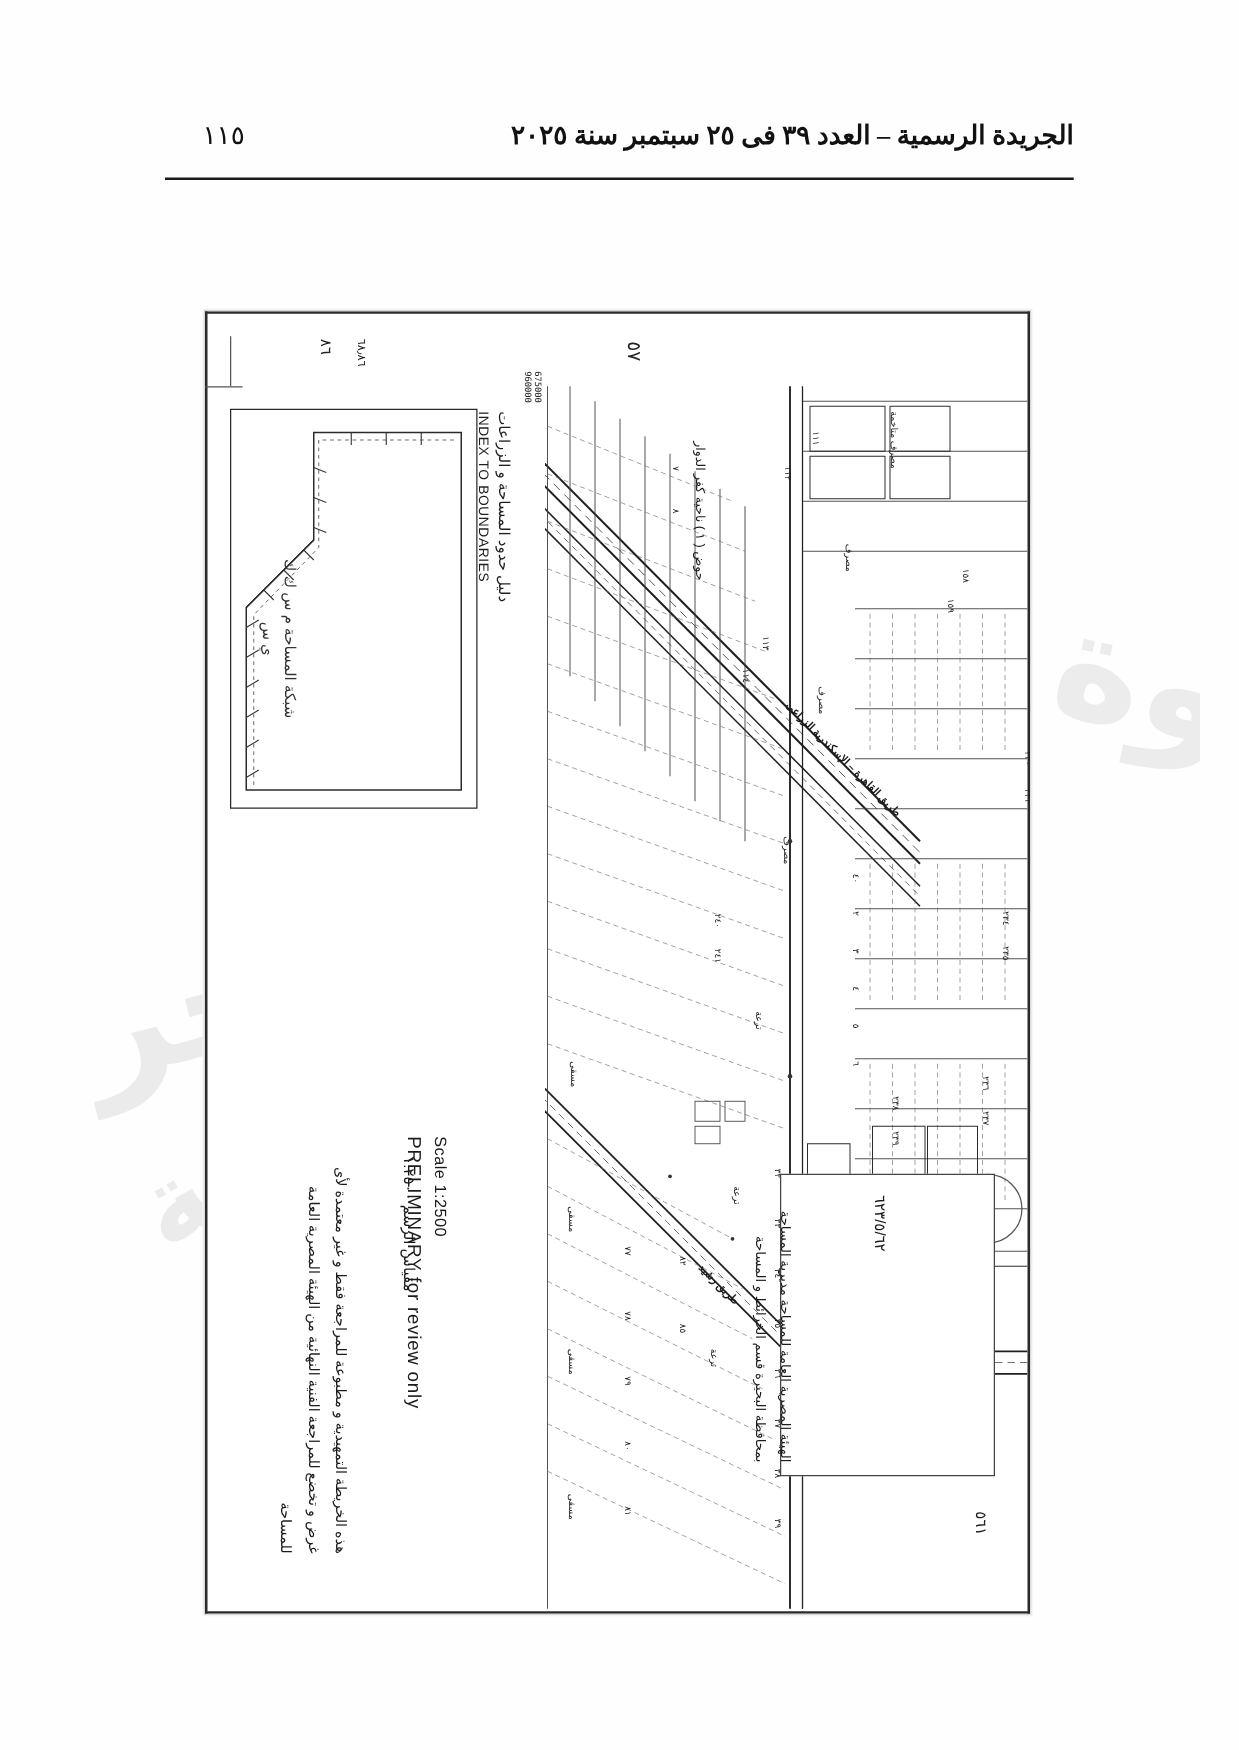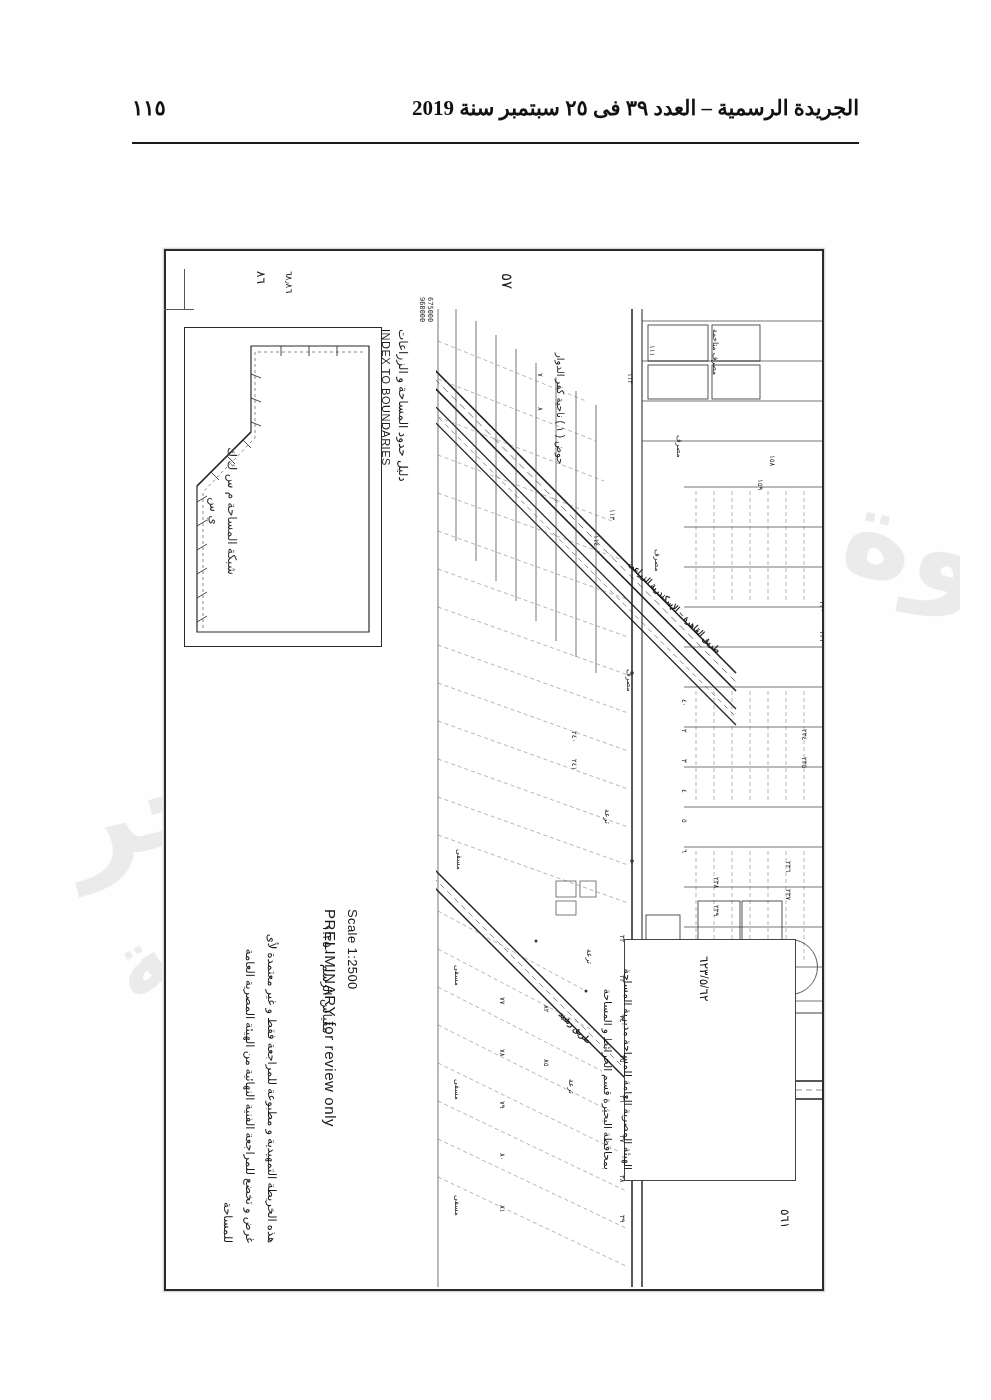"١١٥" .header-page-number { font-weight: bold -> normal; margin-left: none -> 30px }
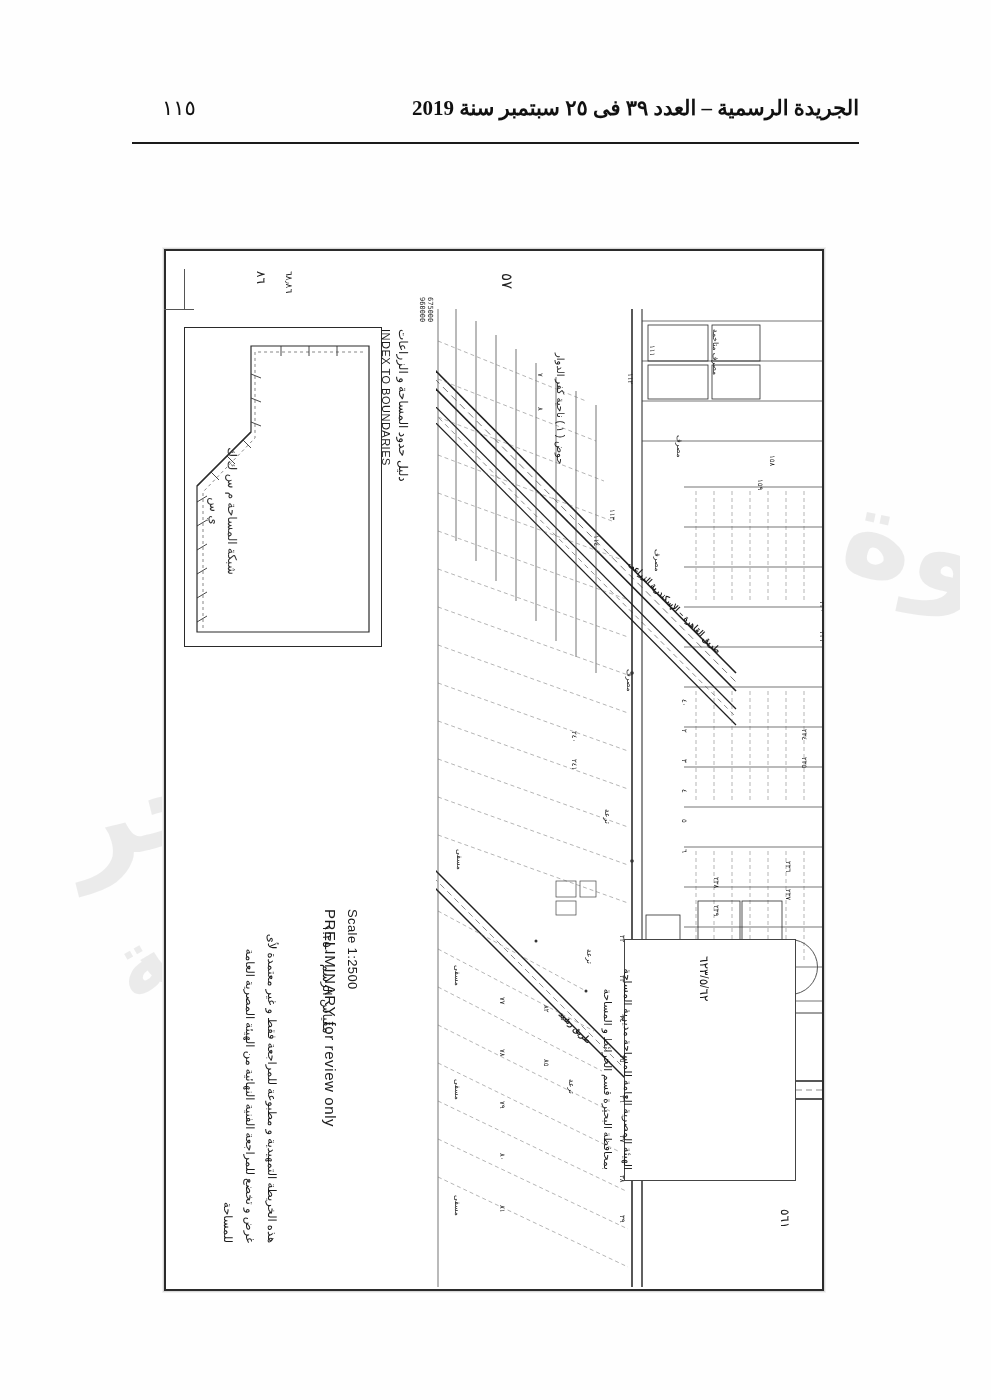"الجريدة الرسمية – العدد ٣٩" div.header-title { text: 2019 -> ٢٠٢٥ }
